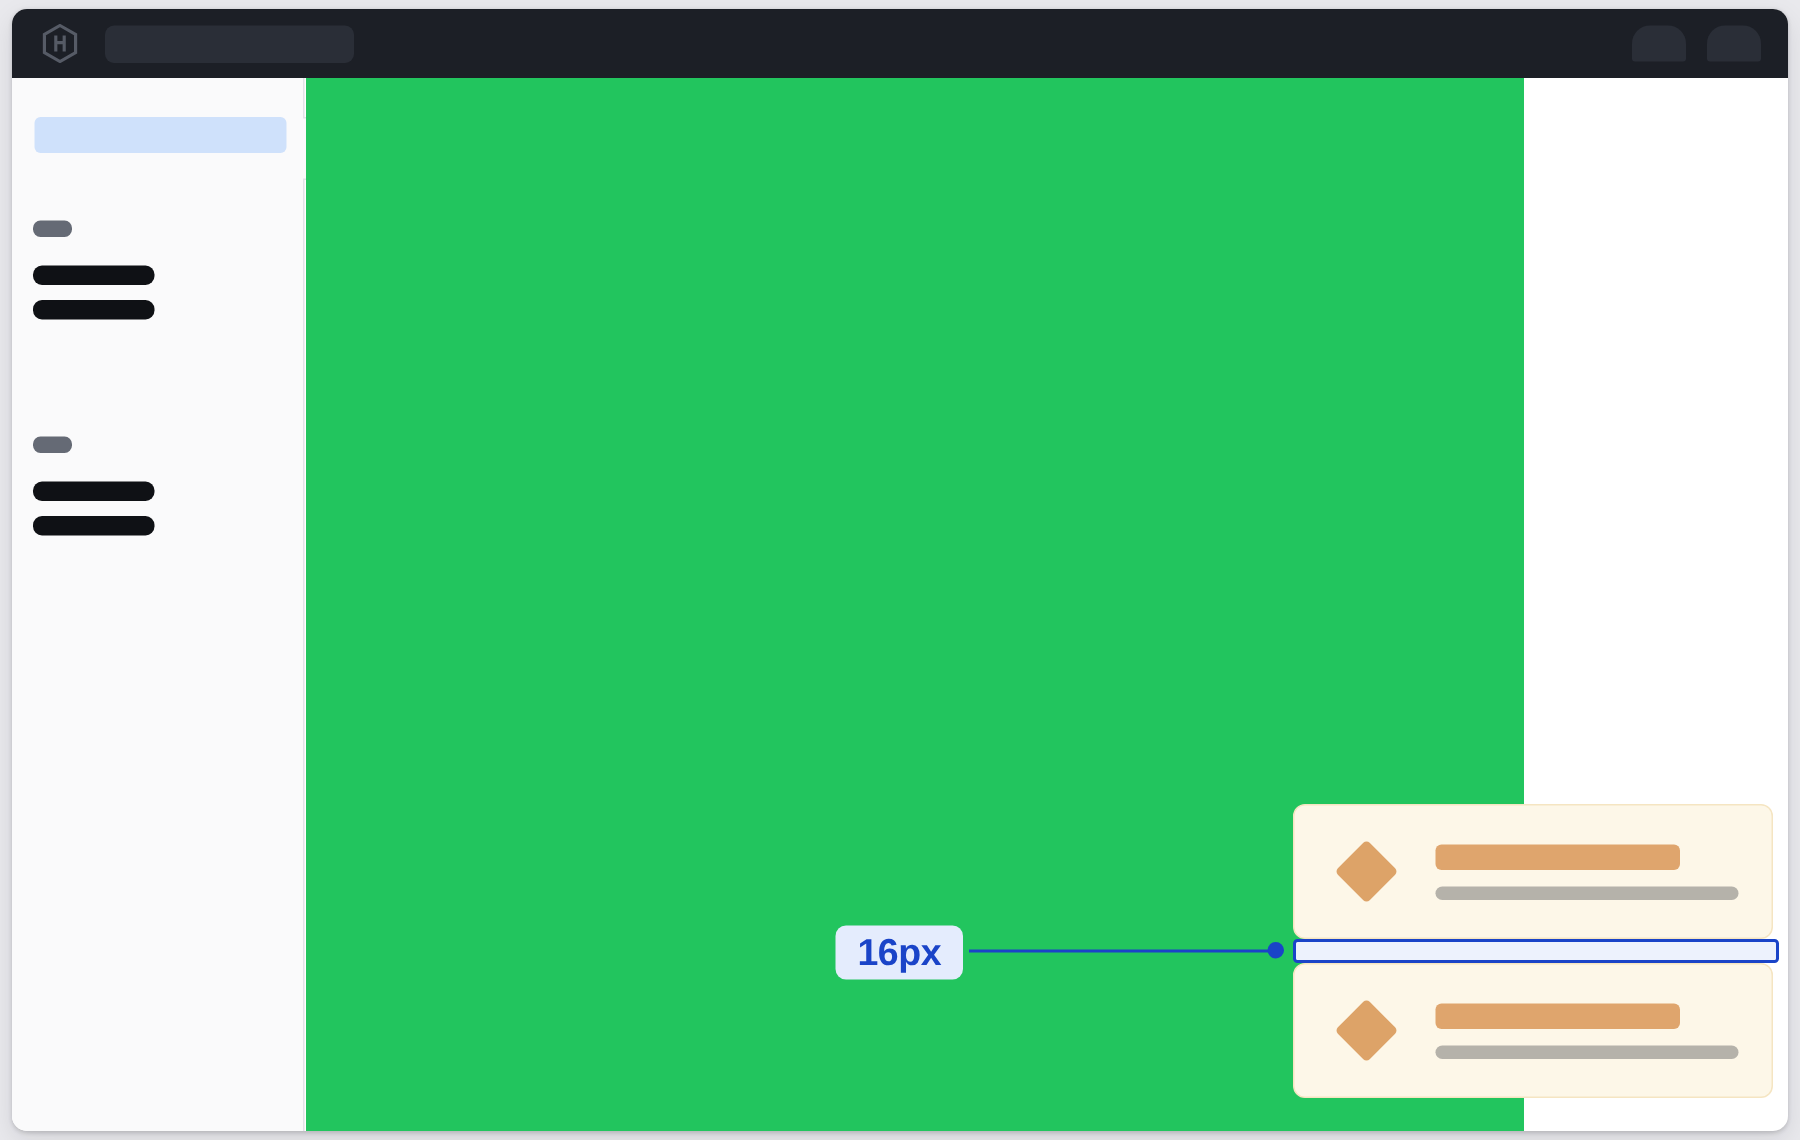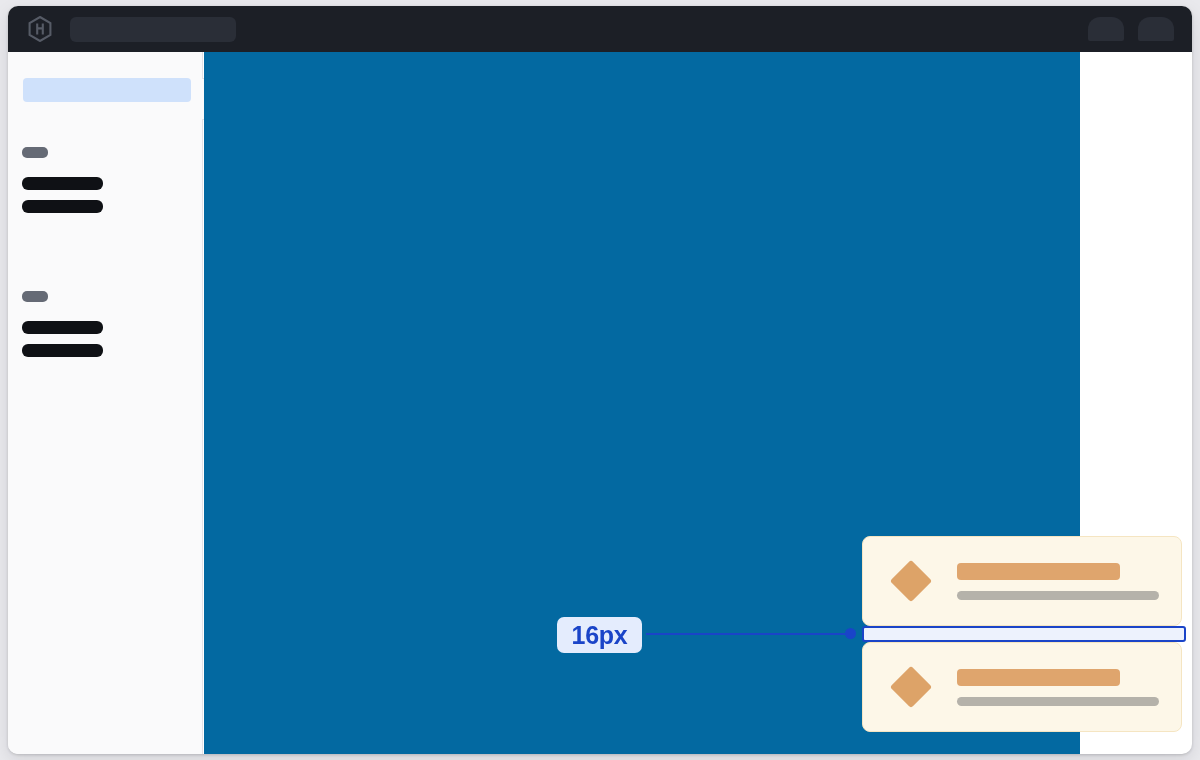"16px" .canvas { background: #0369a1 -> #22c55e; width: 876px -> 812px }
